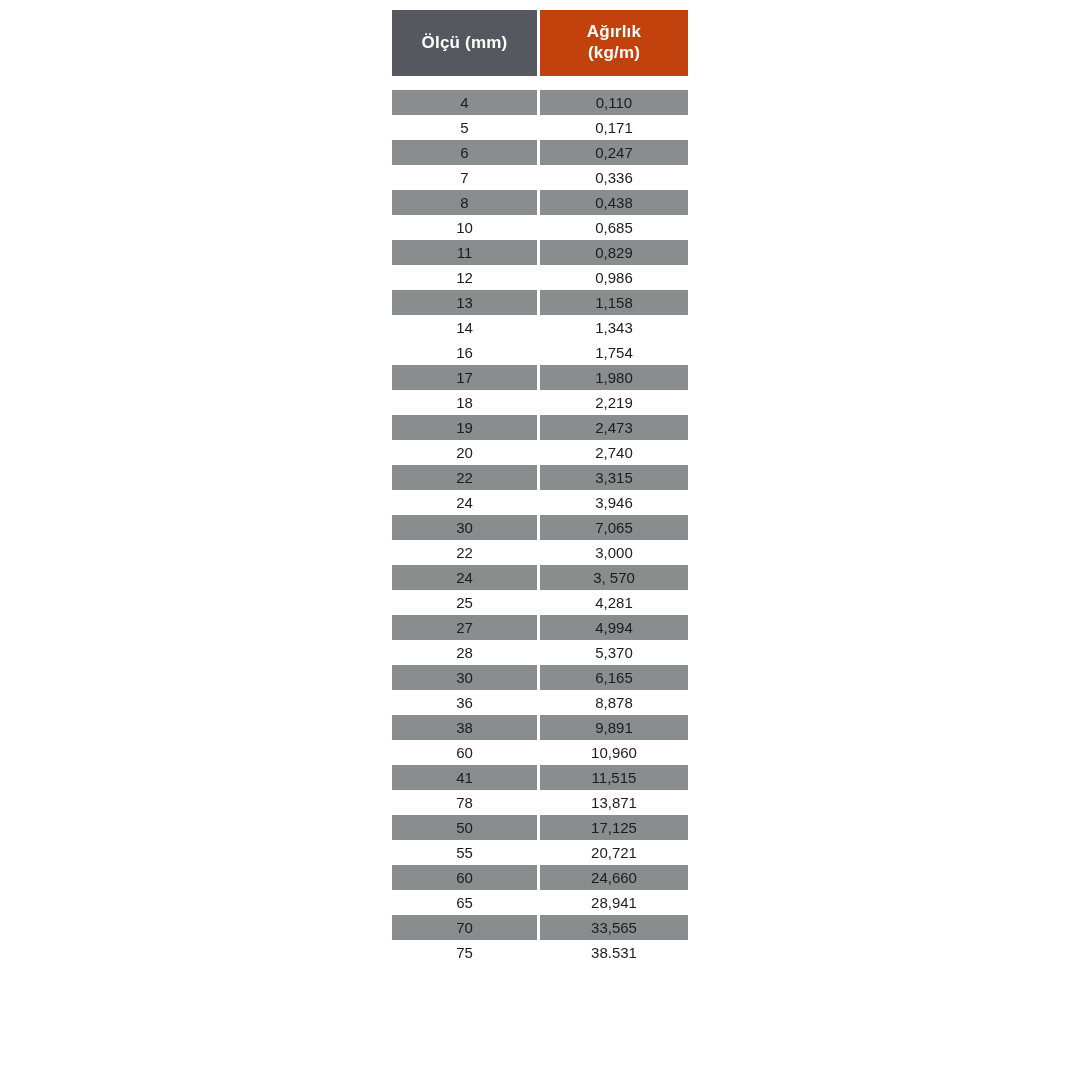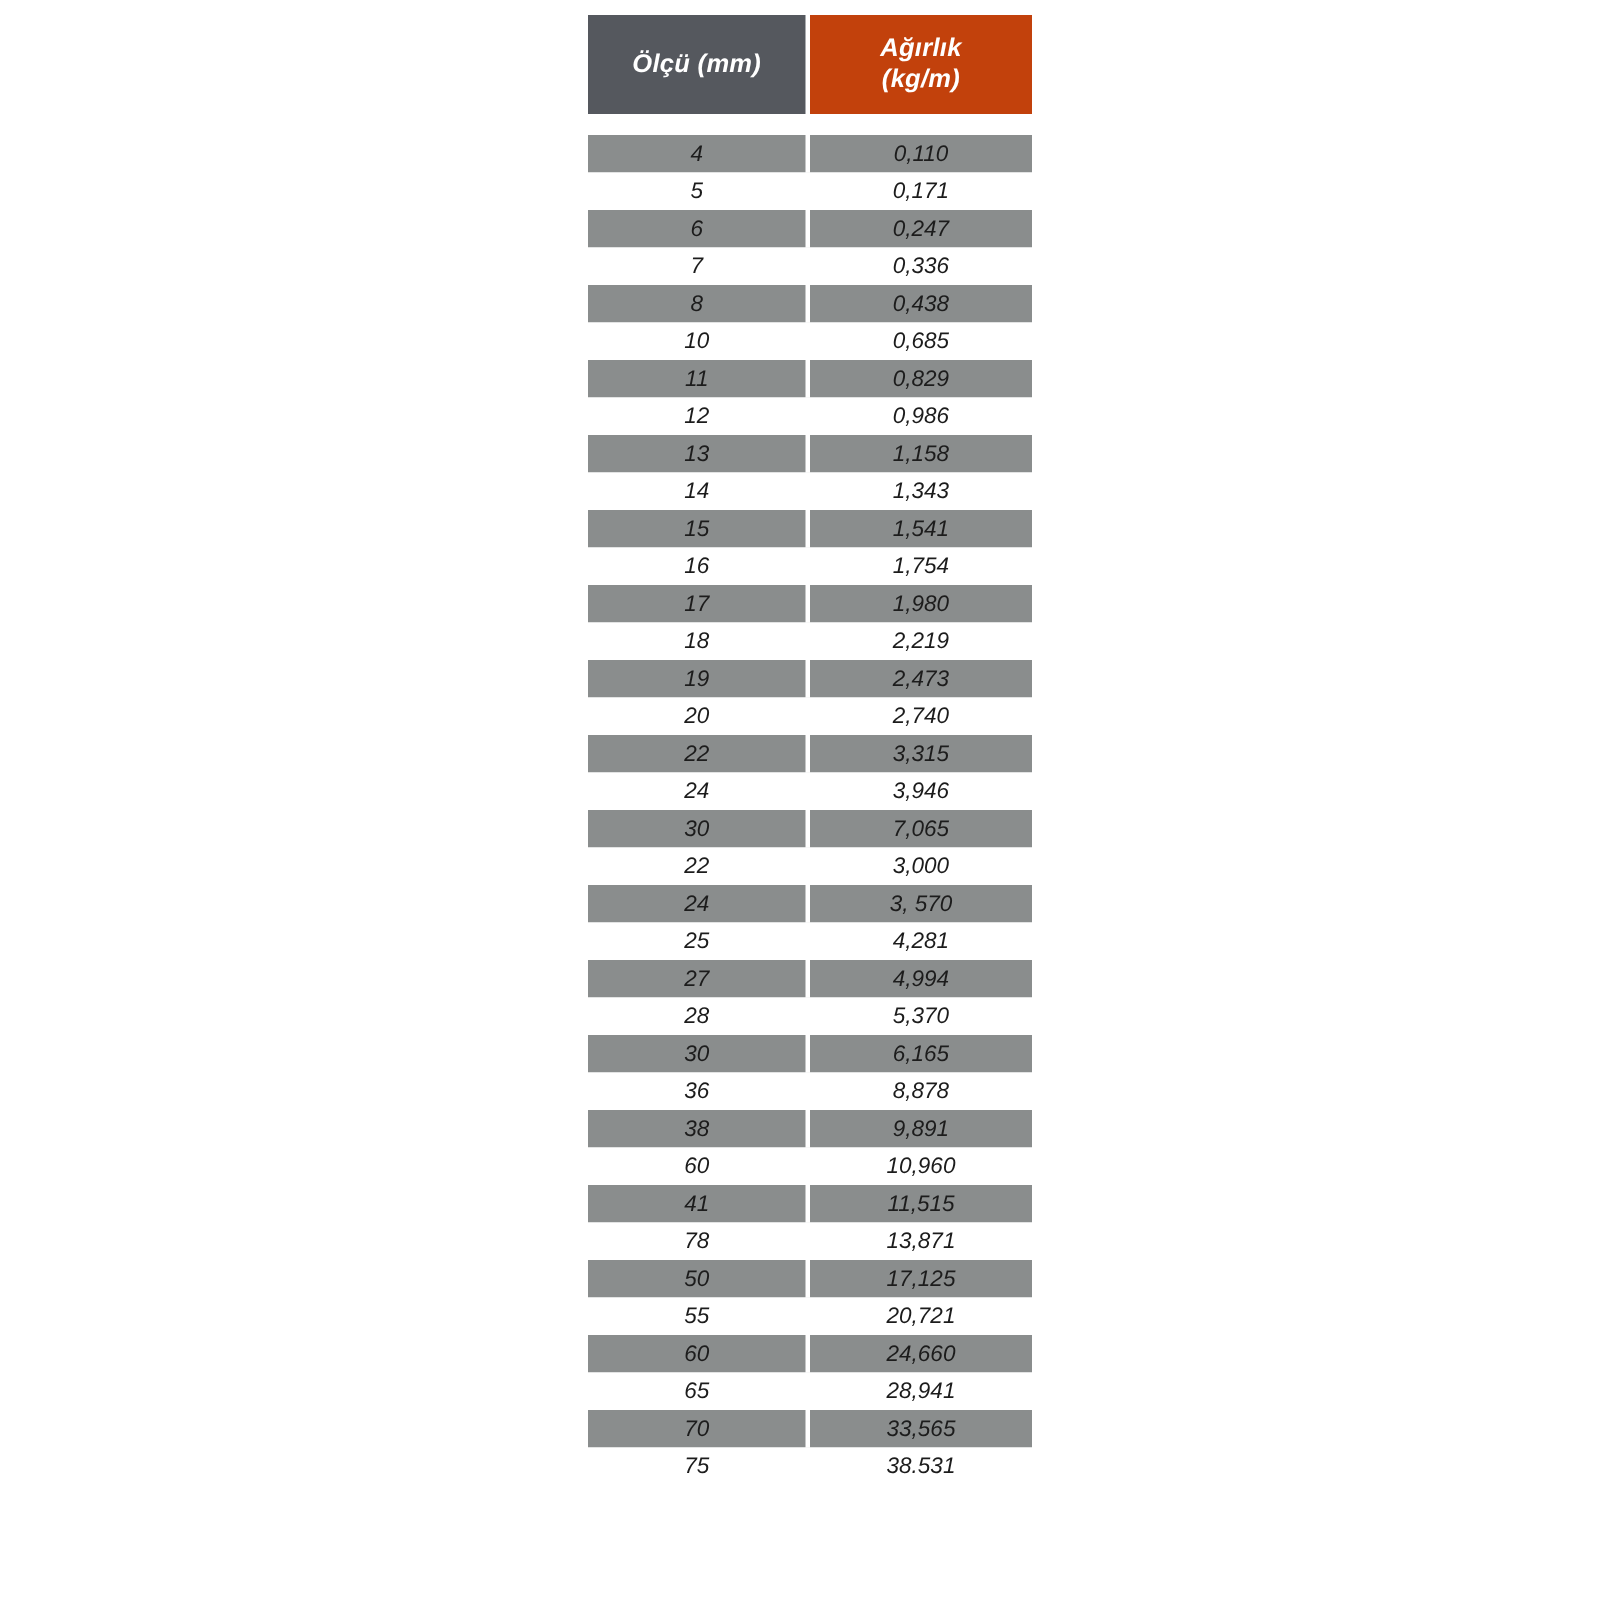"Ölçü (mm)" table.weight-table { font-style: italic -> none }
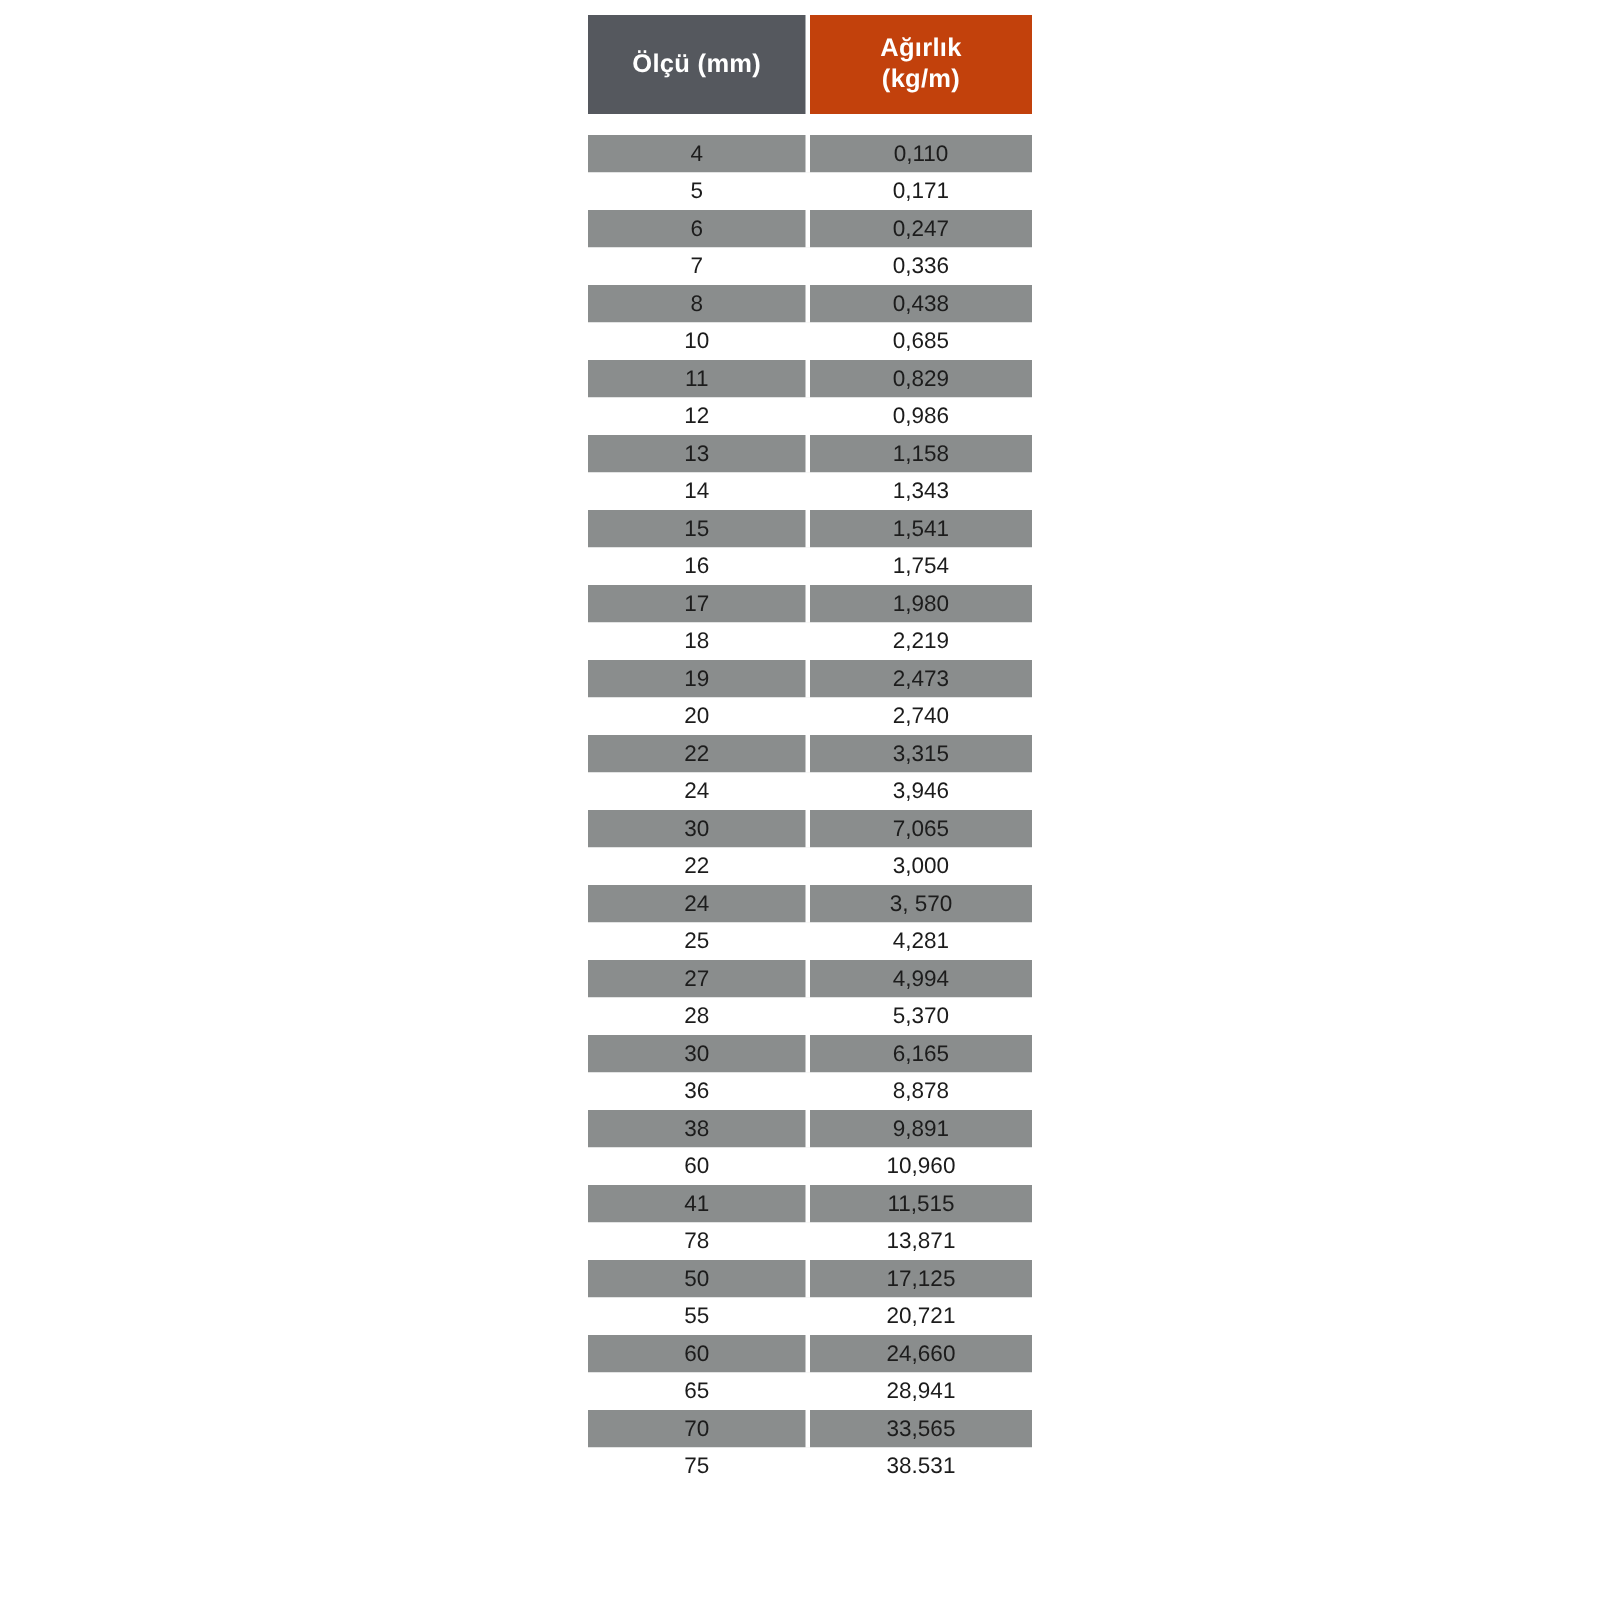"15" tr.data-row { html: <tr> <td>15</td> <td>1,541</td> </tr> -> none }
